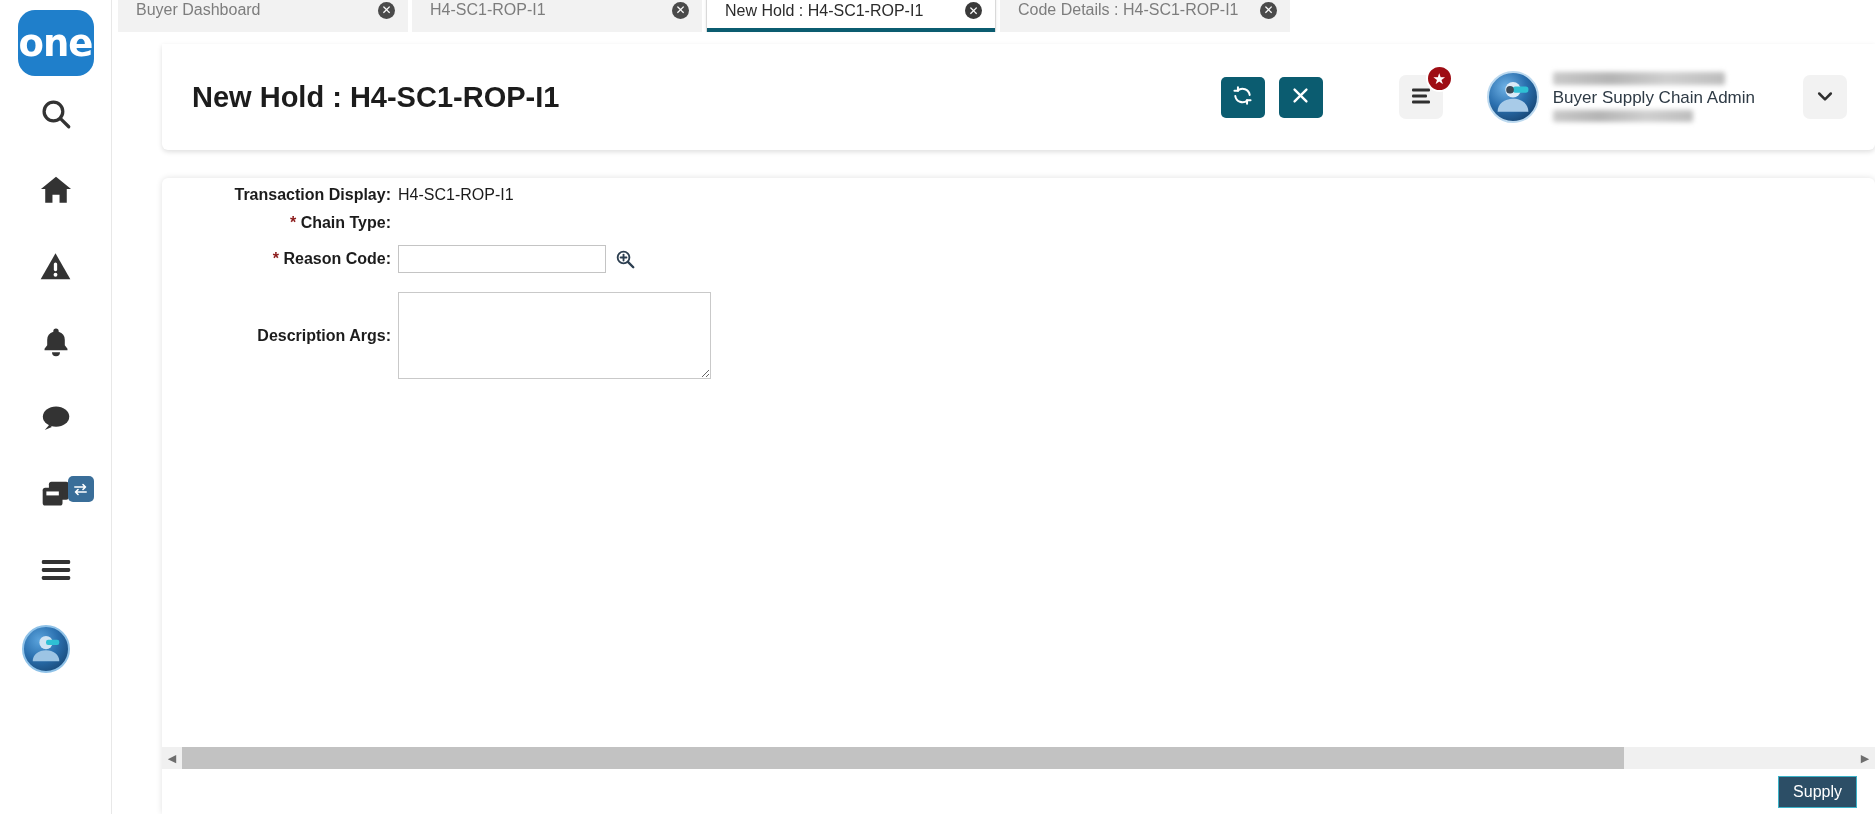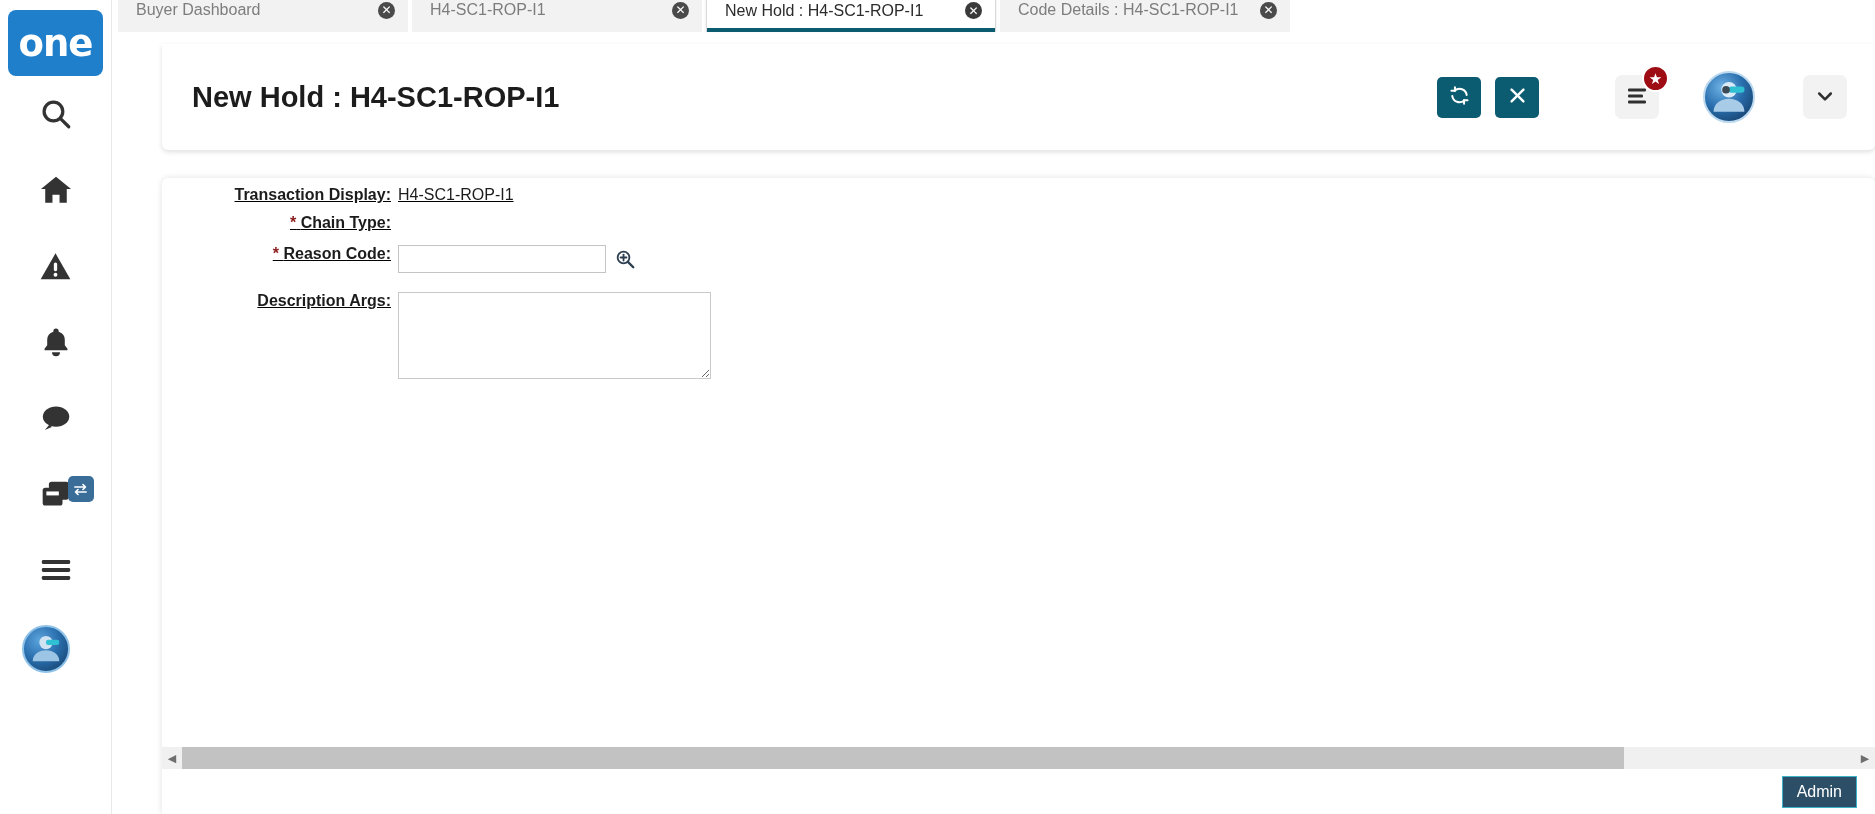"one" #brand-logo { border-radius: 8px -> 17px; width: 95px -> 76px }
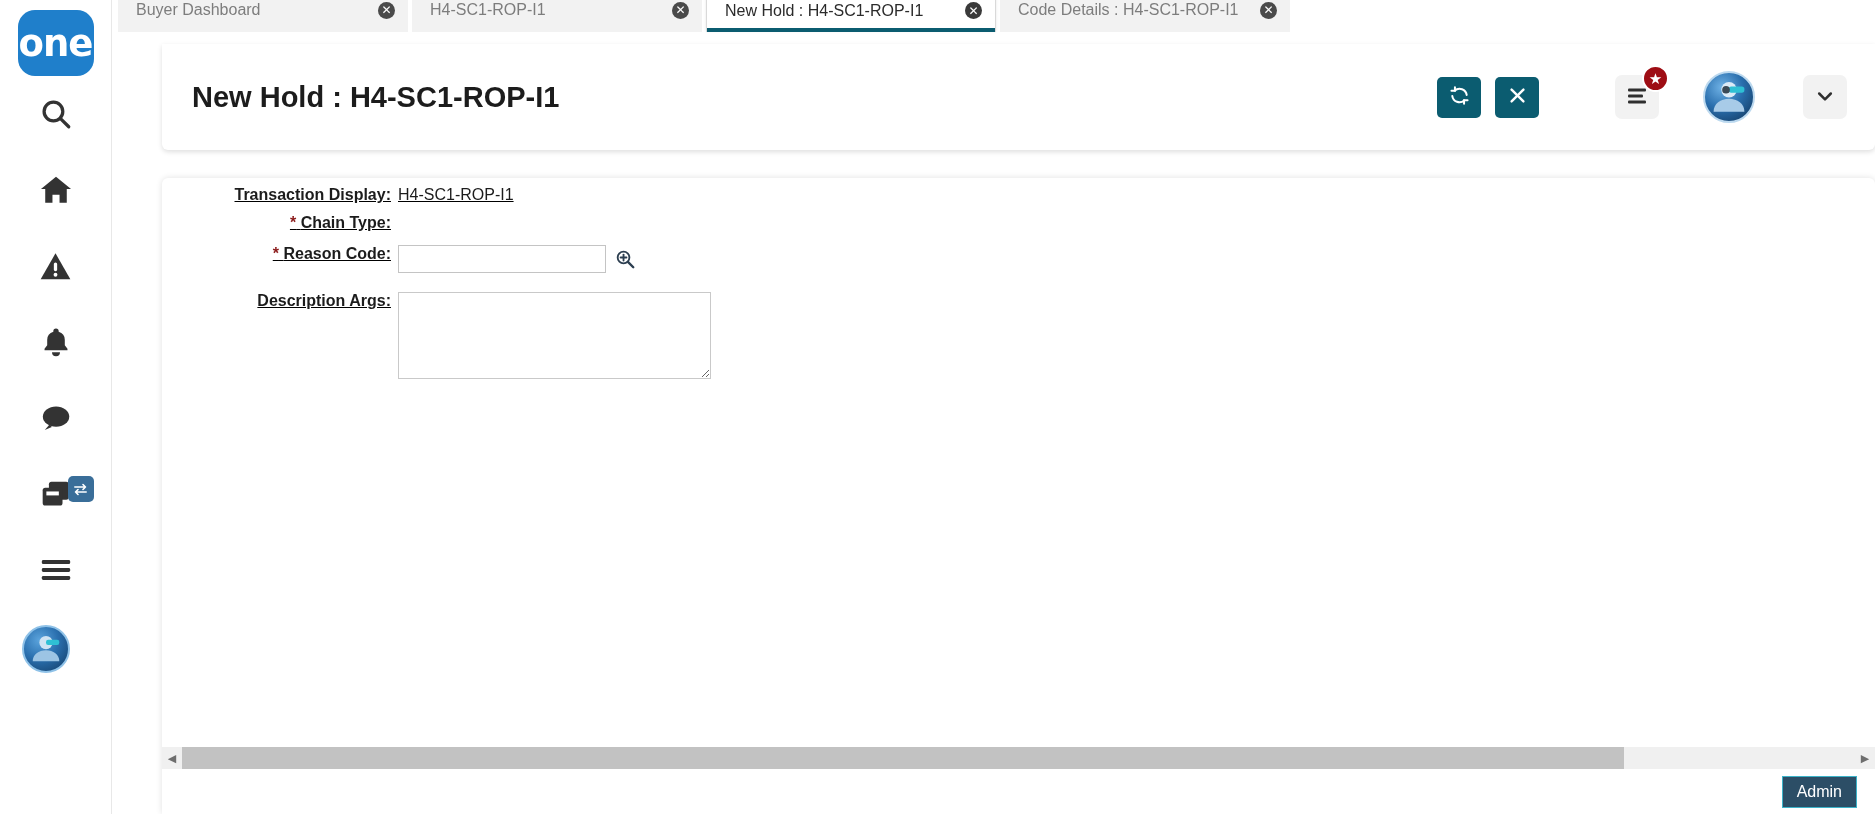"Buyer Supply Chain Admin" div { html: none -> <div> <div></div> <div>Buyer Supply Chain Admin</div> <div></div> </div> }
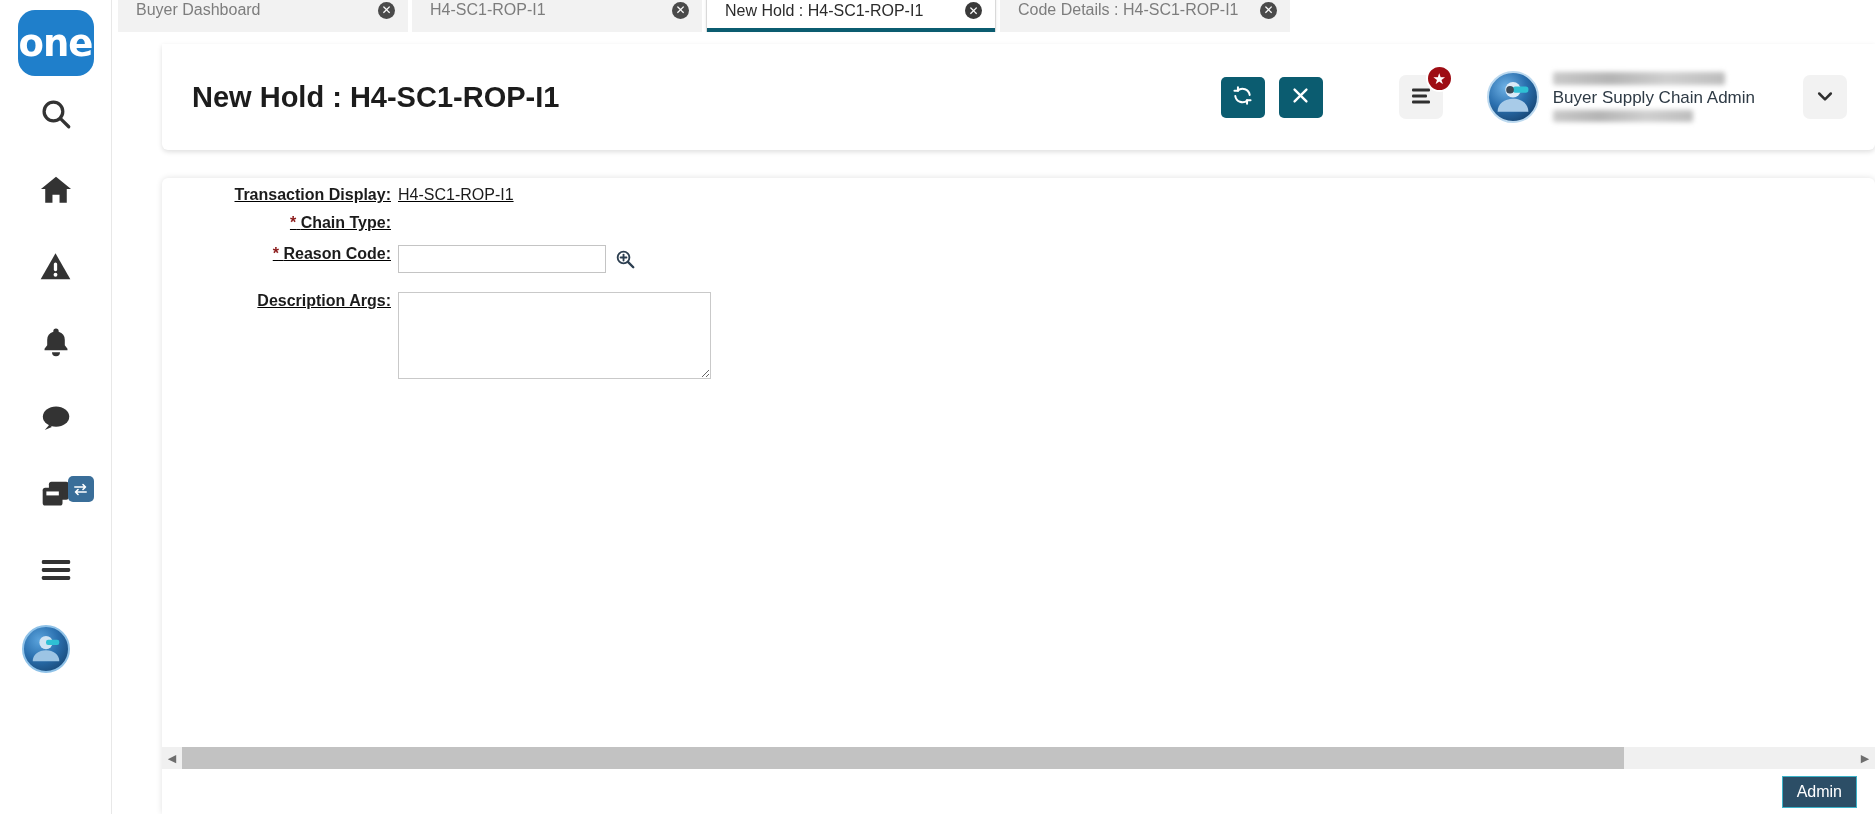"Transaction Display:" .form-row { align-items: flex-start -> center; text-decoration: underline -> none }
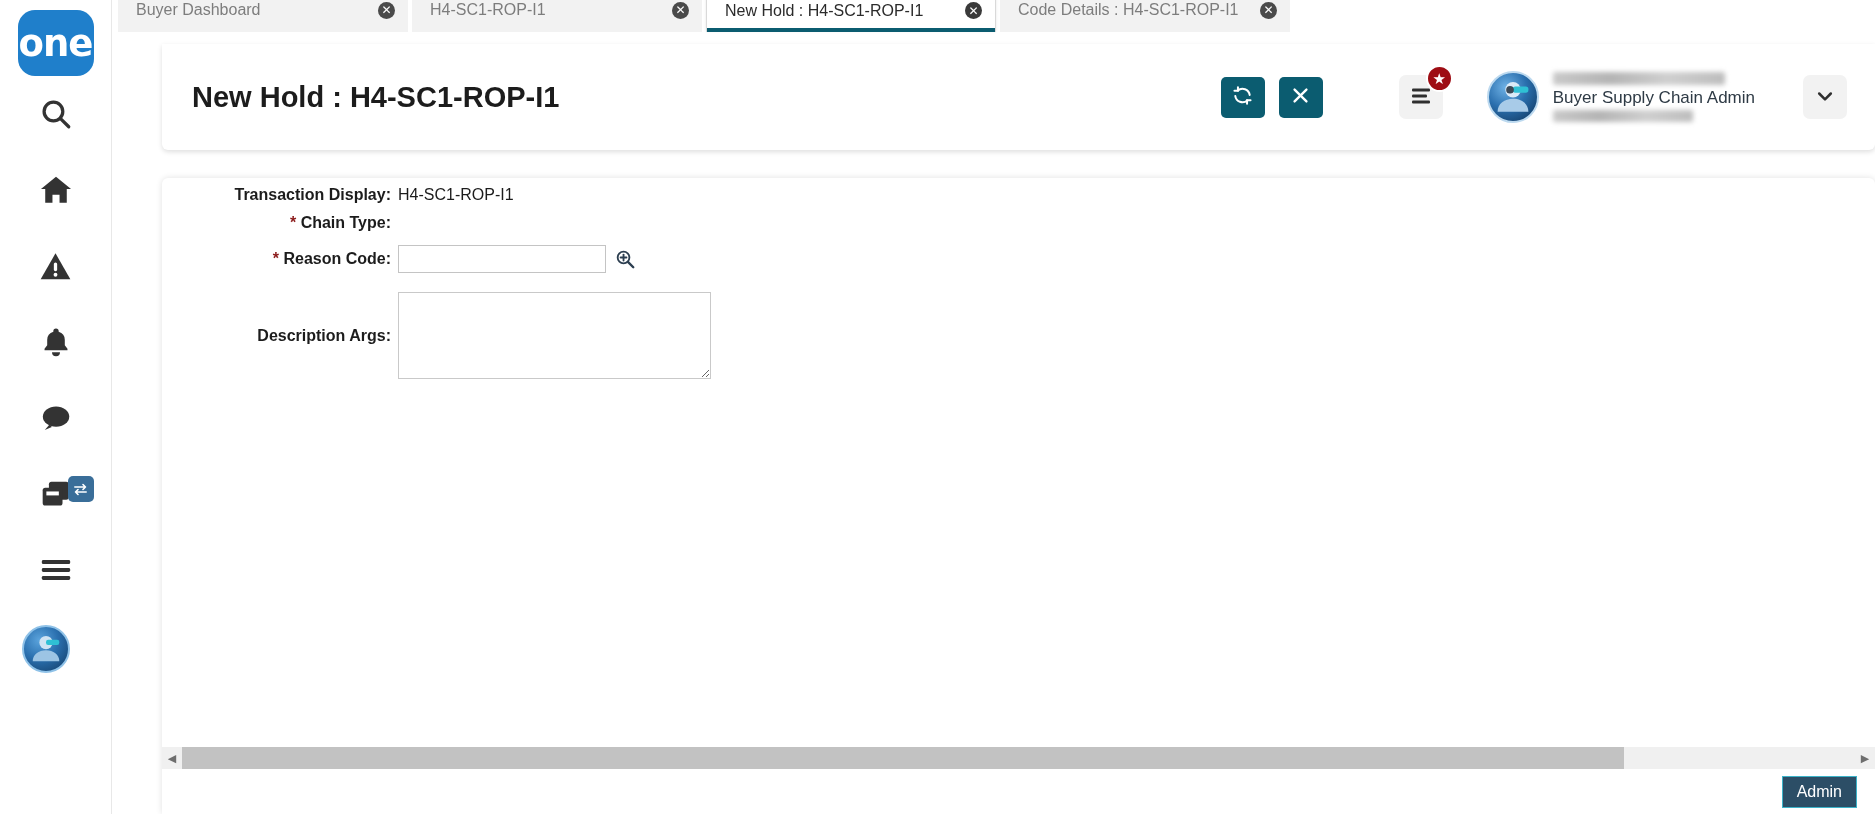"Admin" button { text: Admin -> Supply }
